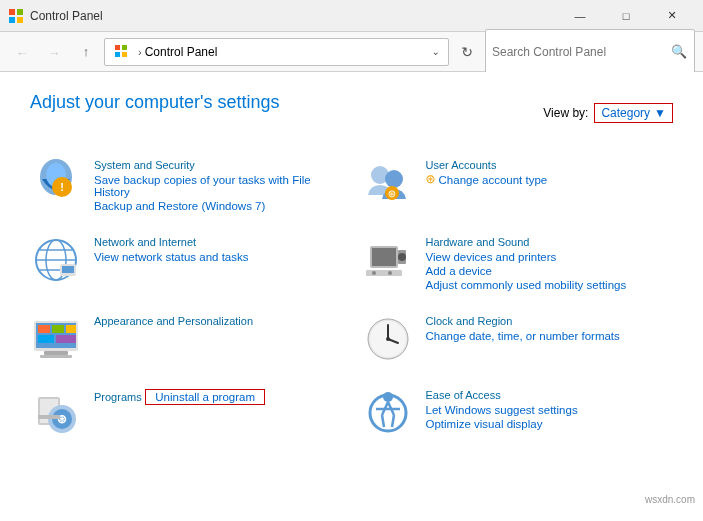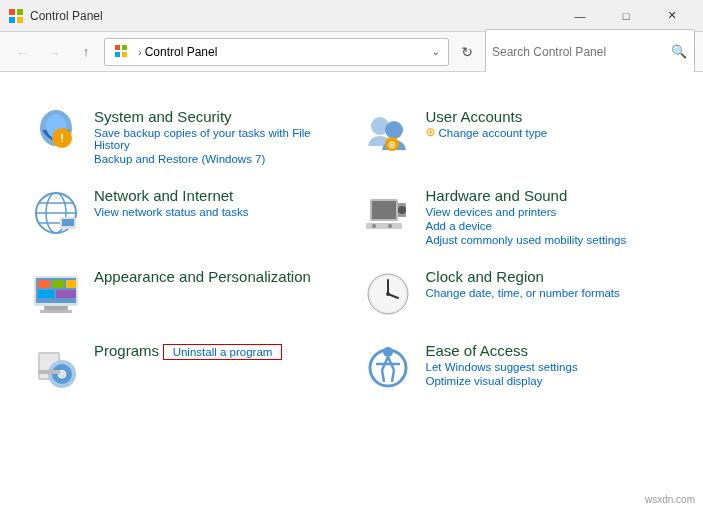"Adjust your computer's settings" div { html: none -> <div> <h1>Adjust your computer's settings</h1> <div> <span>View by:</span> <div> <span>Category</span> <span>▼</span> </div> </div> </div> }
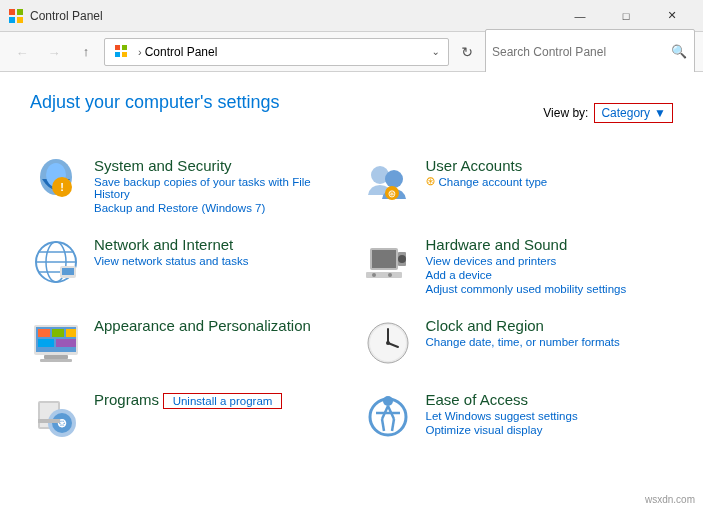"System and Security" .cat-title { color: #14532d -> #0369a1; font-size: 15px -> 11px }
